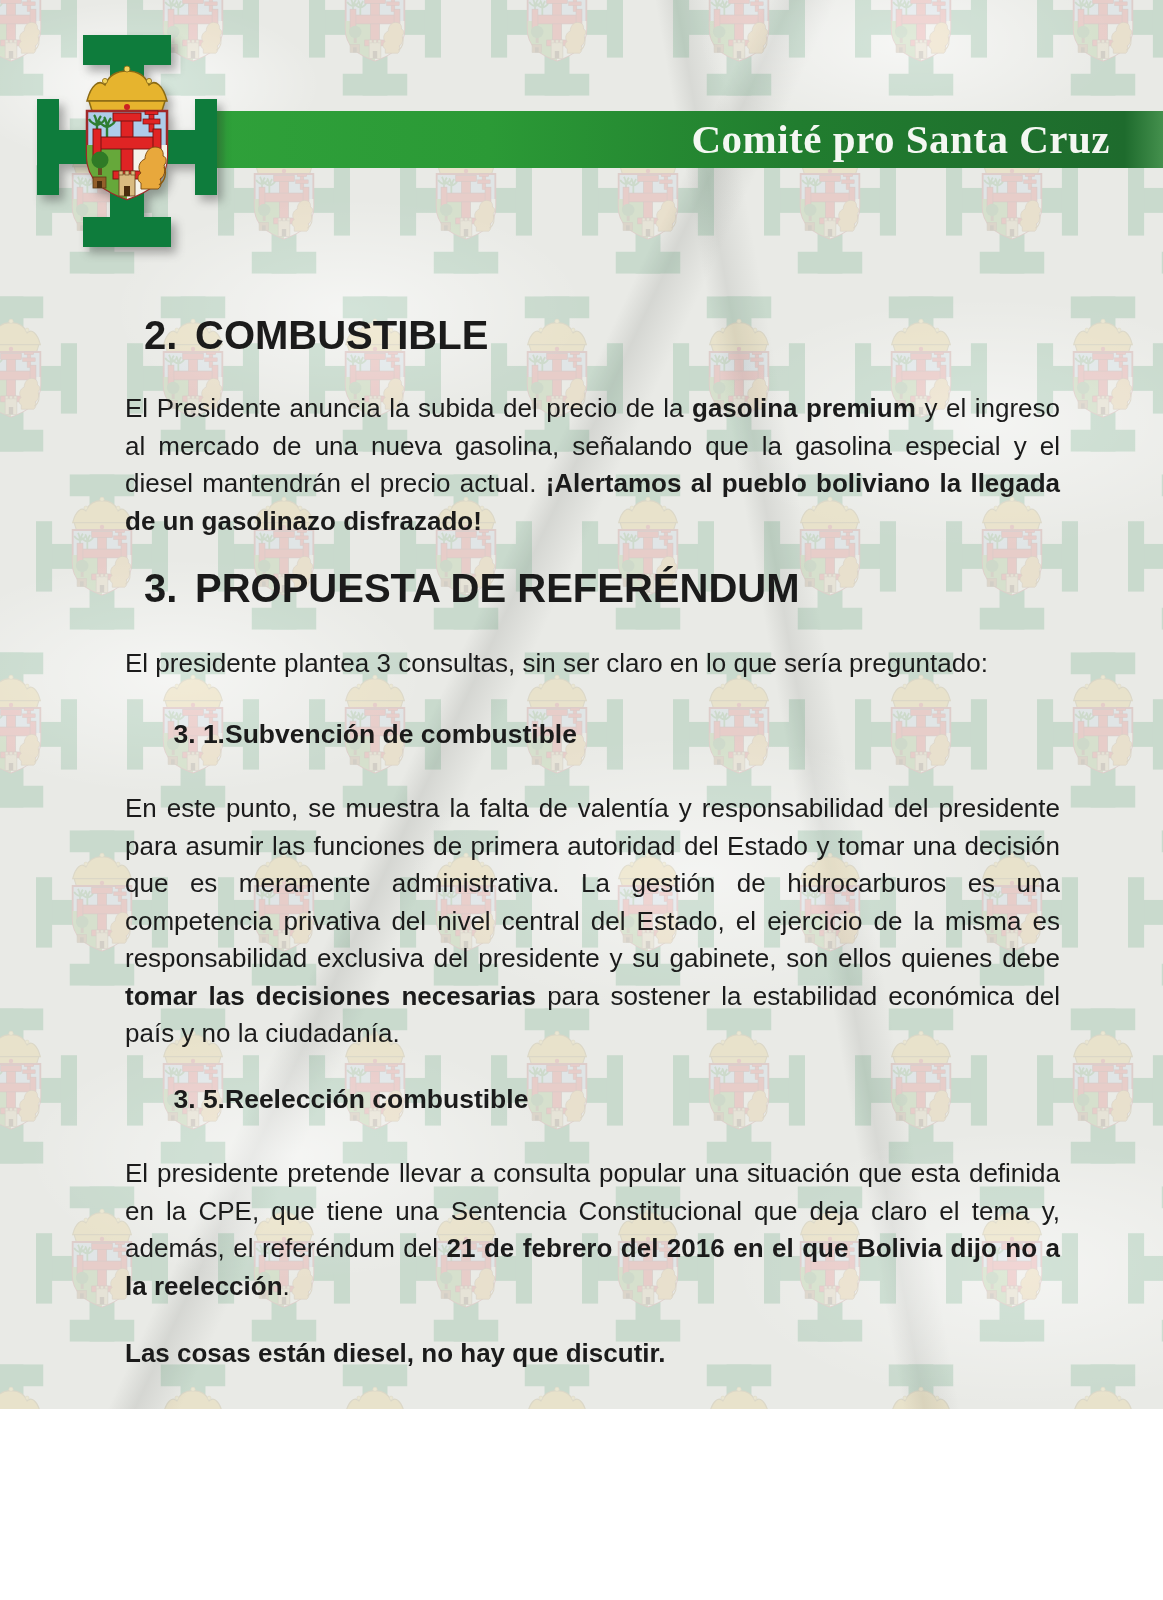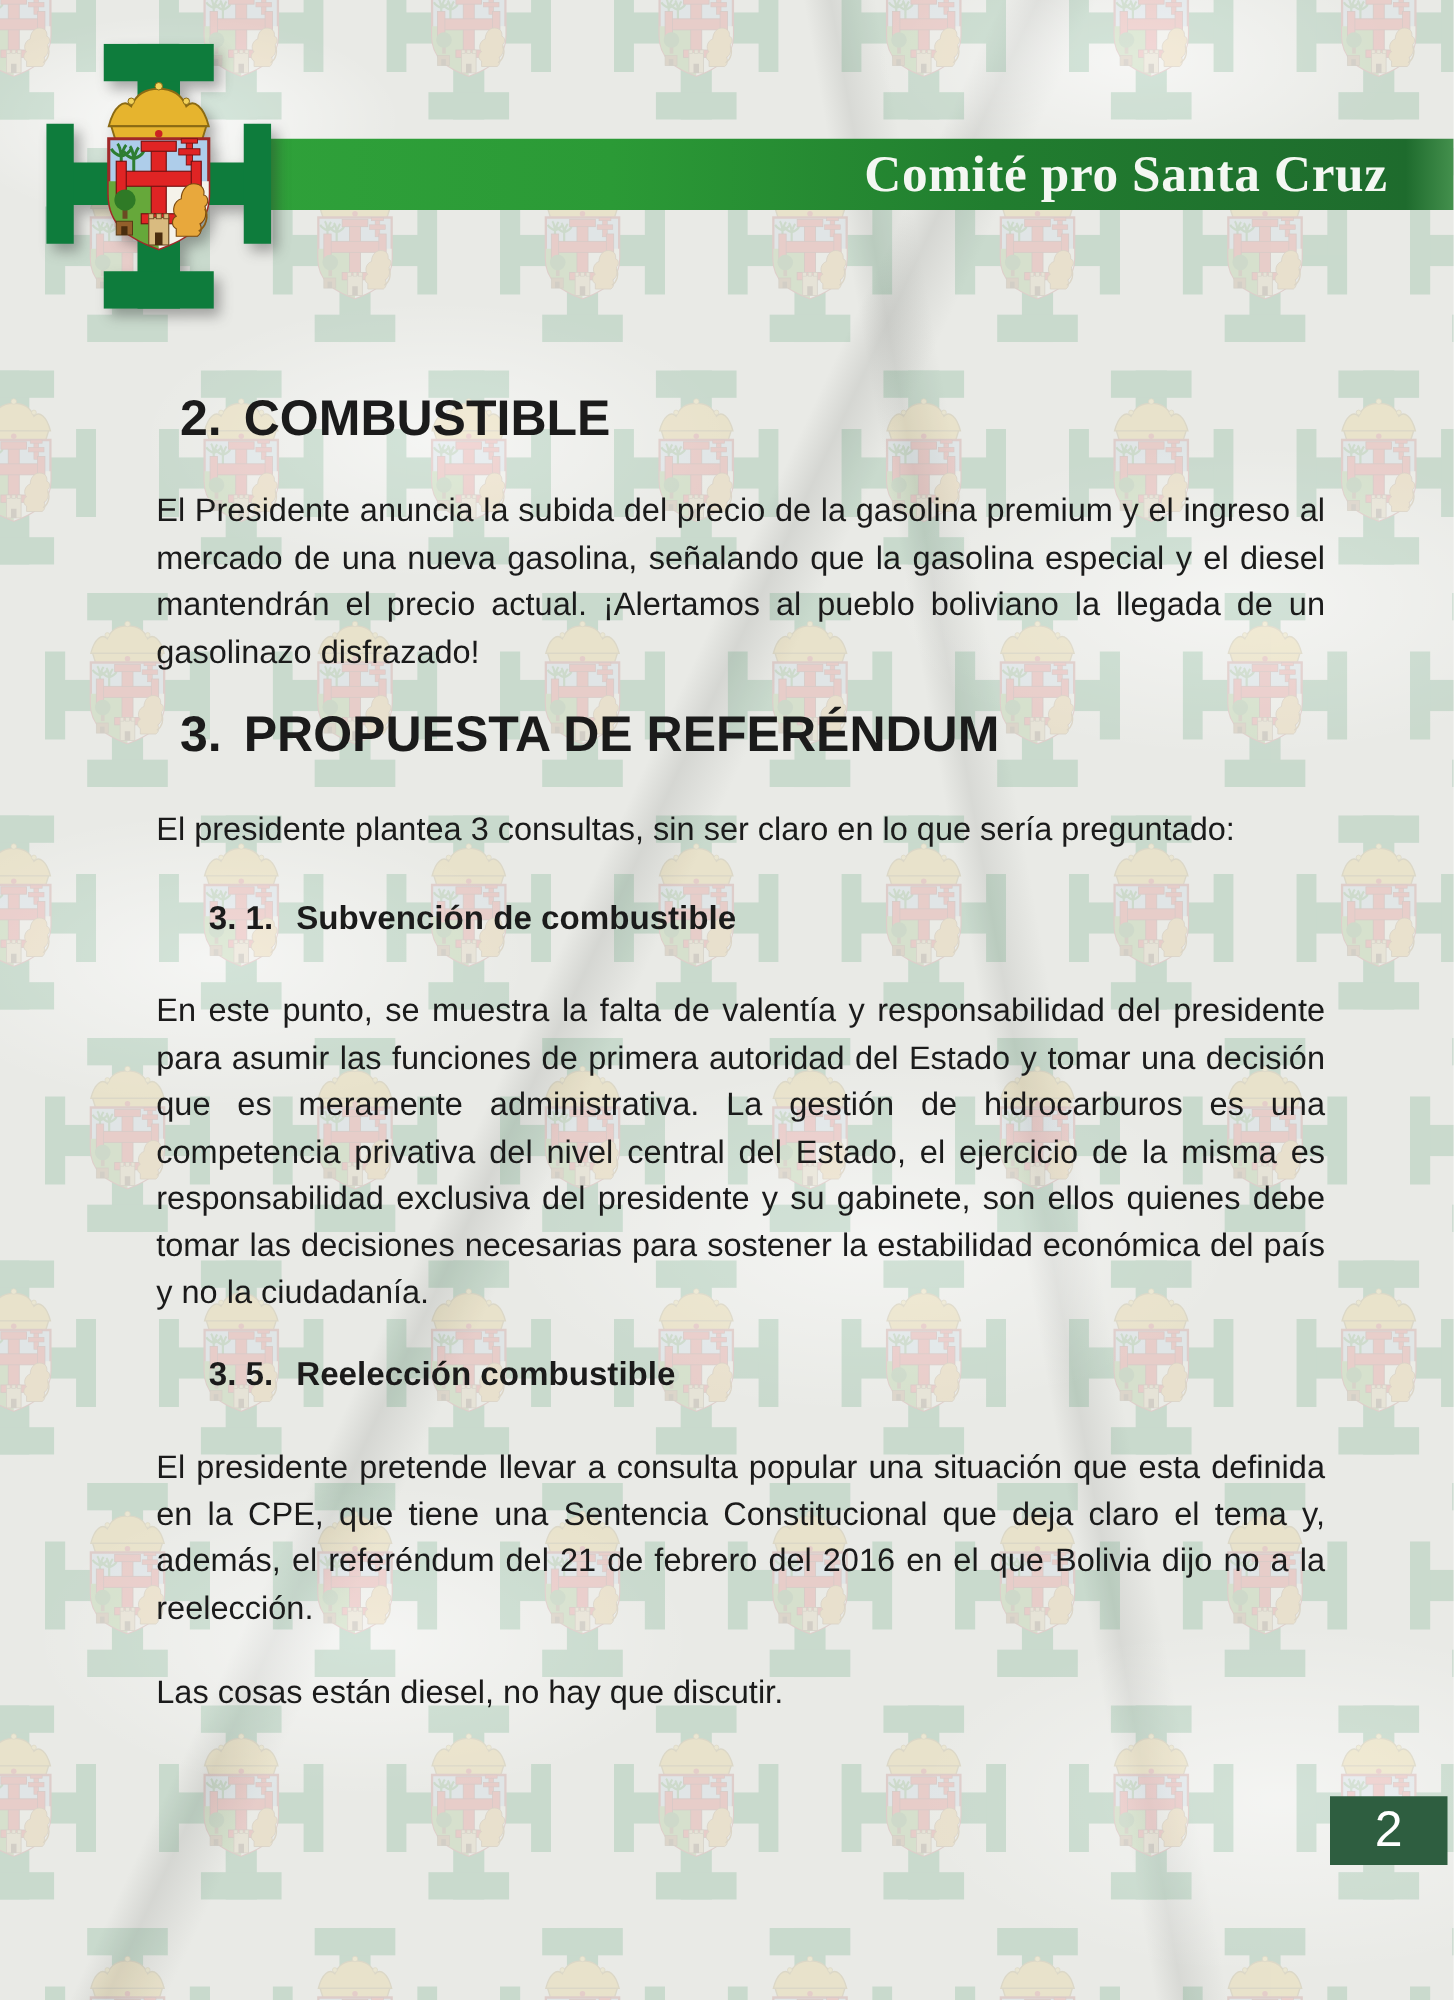"Comité pro Santa Cruz" #page { height: 1600px -> 1409px }
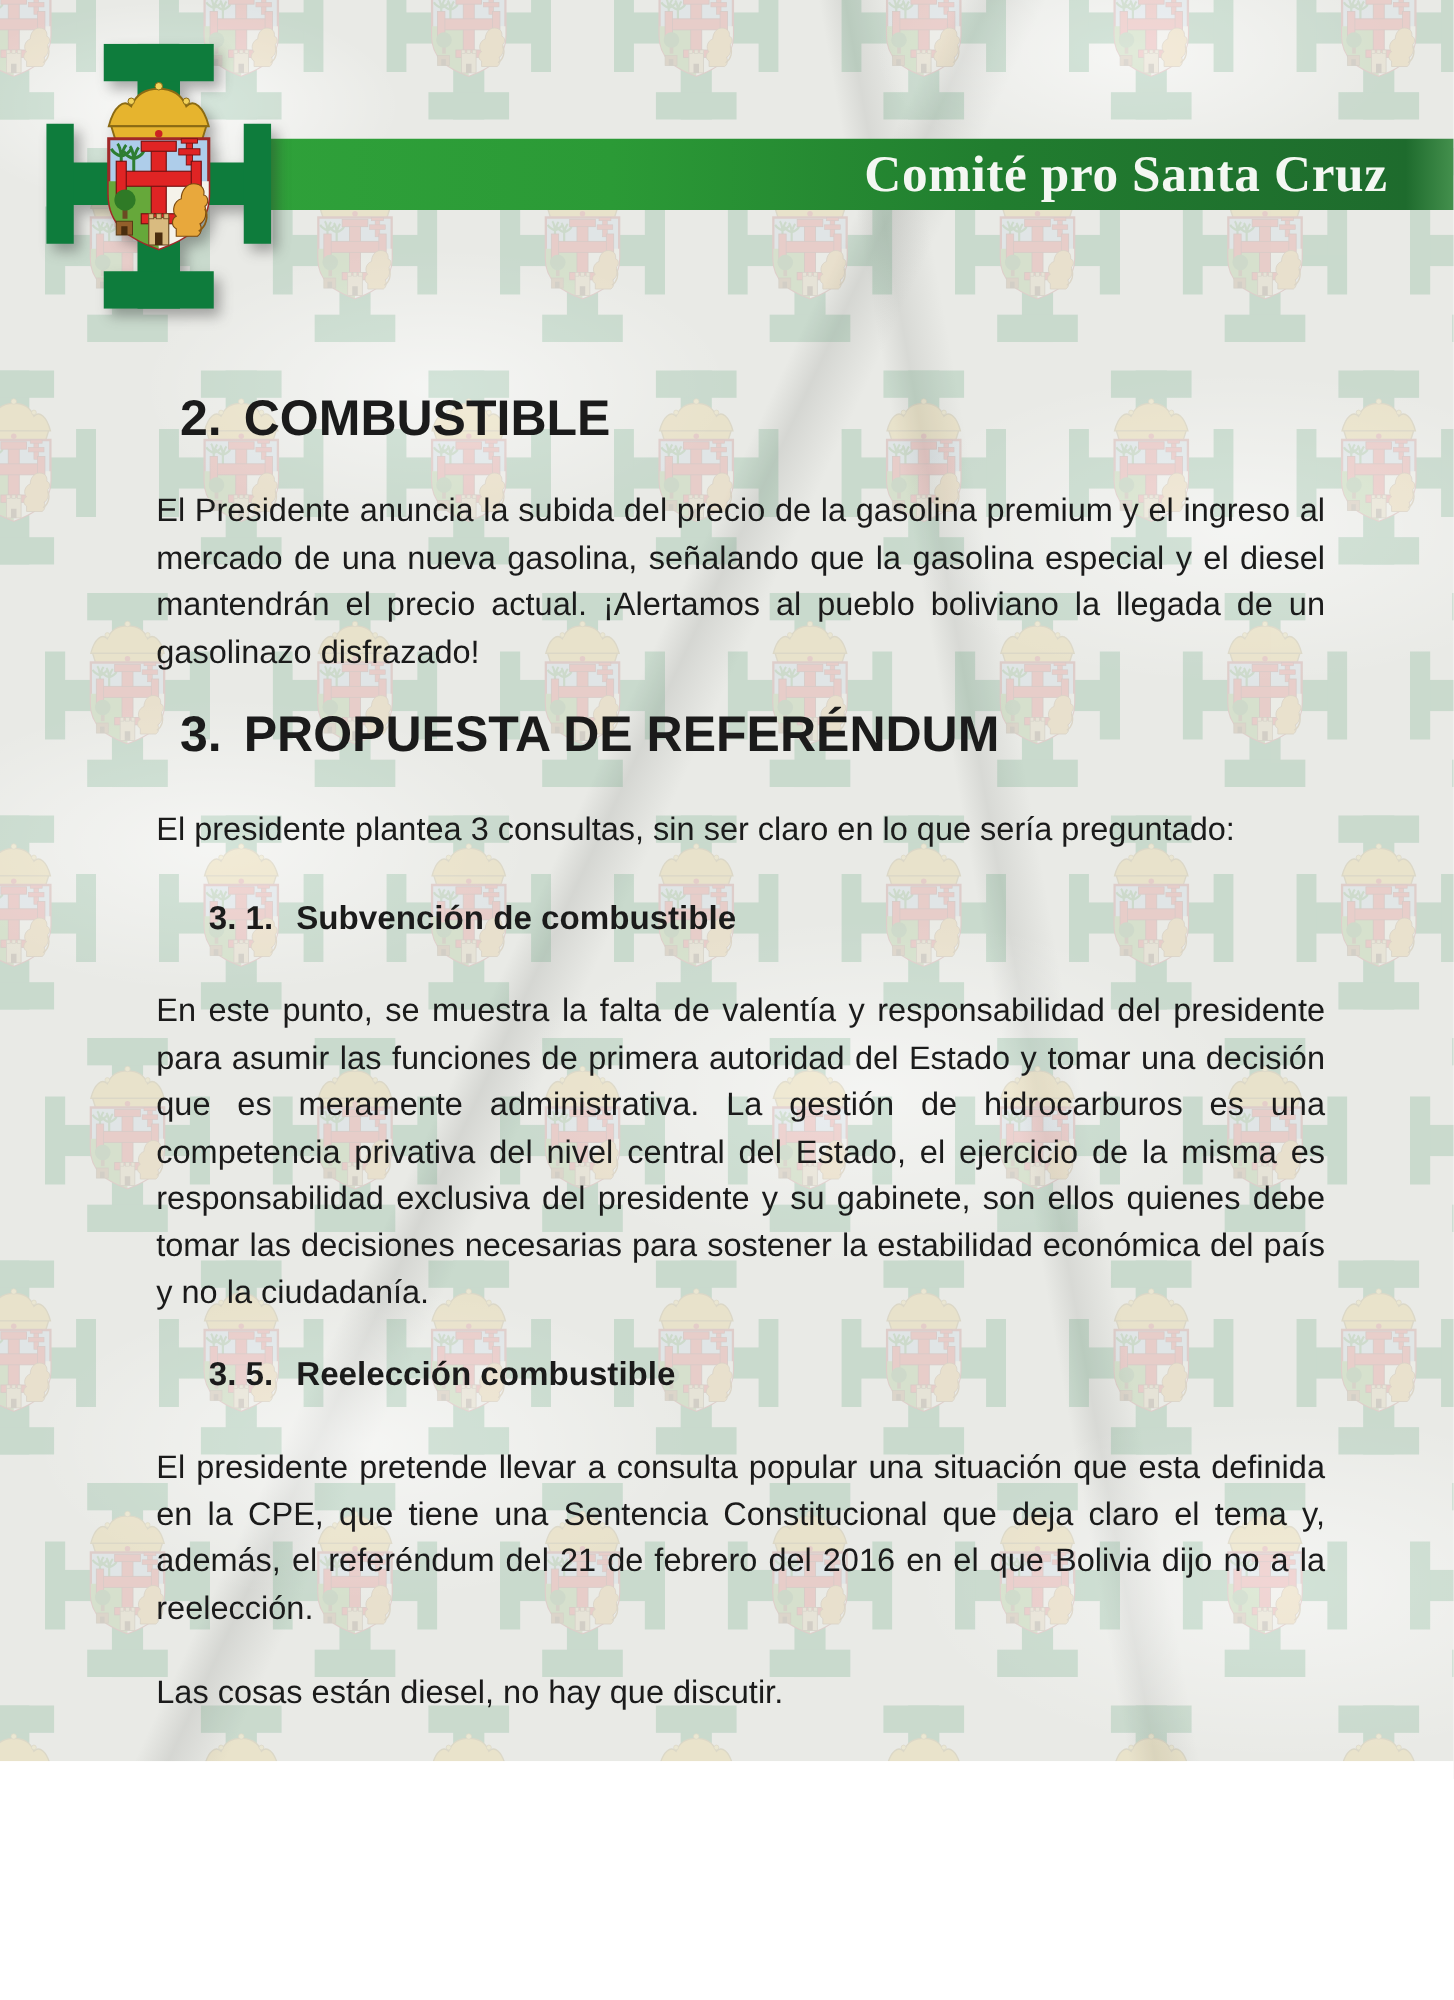"gasolina premium" .para .b { font-weight: normal -> bold }
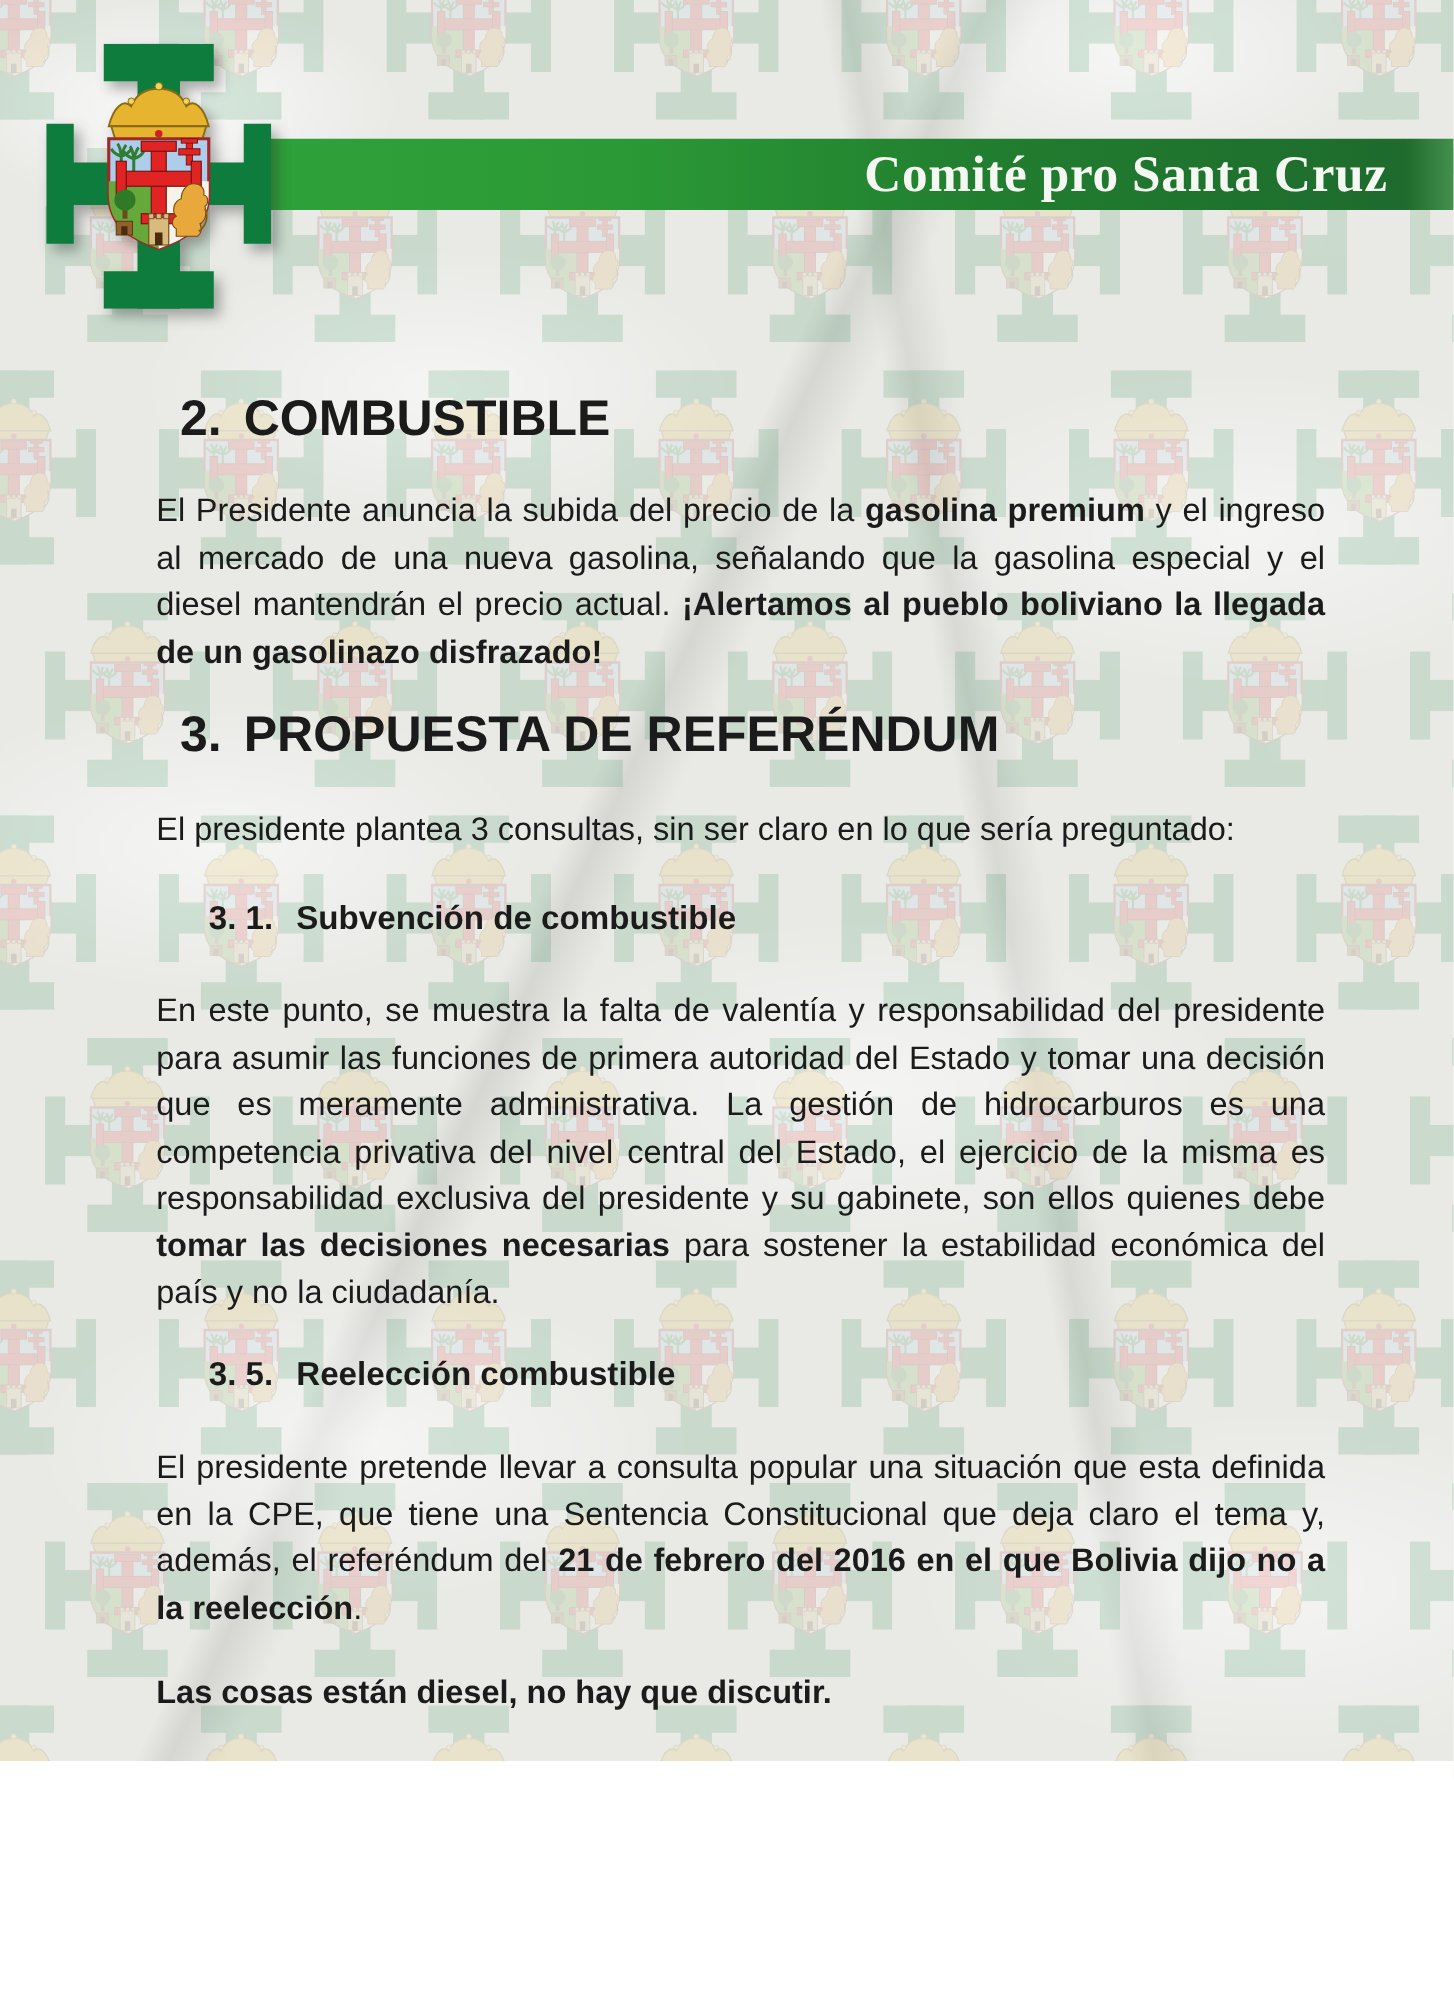"3. 1." .subheading .num { margin-left: 42px -> 30px; text-align: none -> right }
